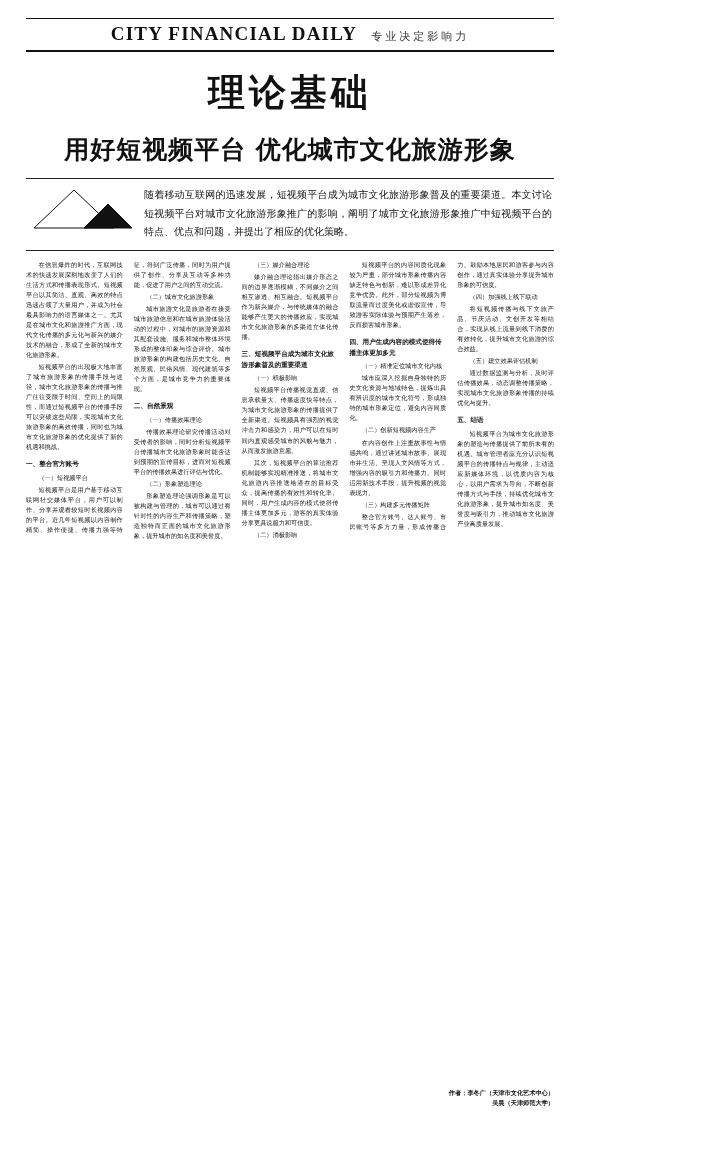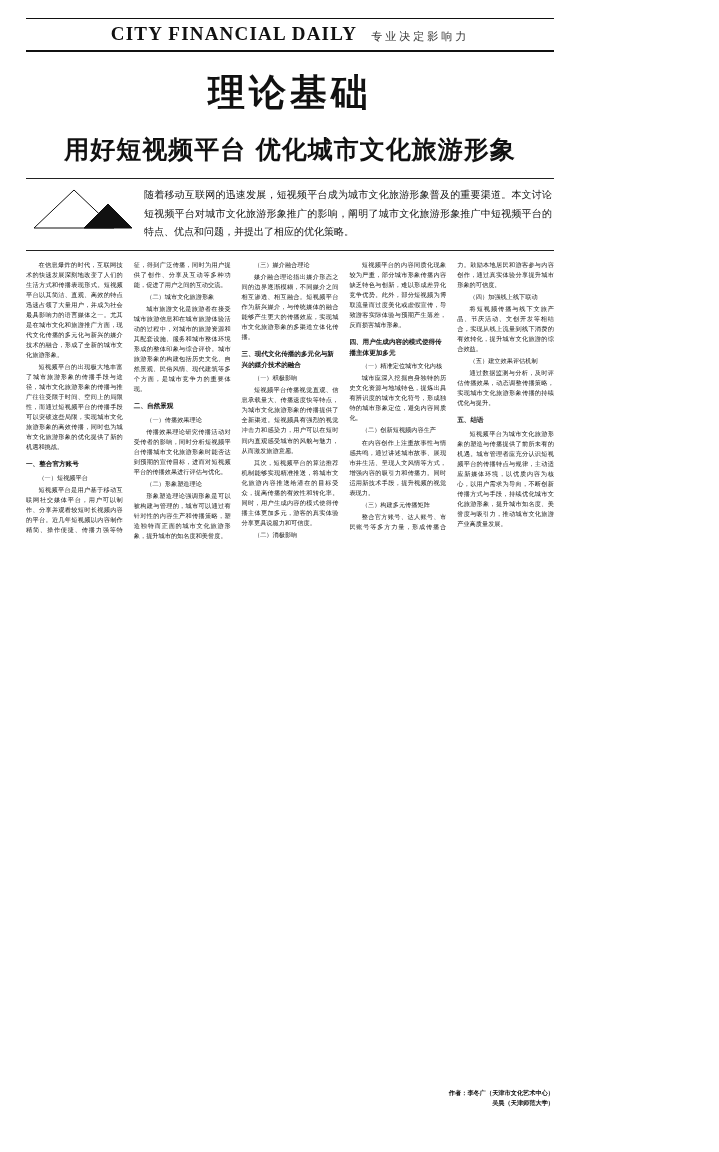"三、现代文化传播的多元化与新兴的媒介技术的融合" h3 { text: 现代文化传播的多元化与新兴的媒介技术的融合 -> 短视频平台成为城市文化旅游形象普及的重要渠道 }
